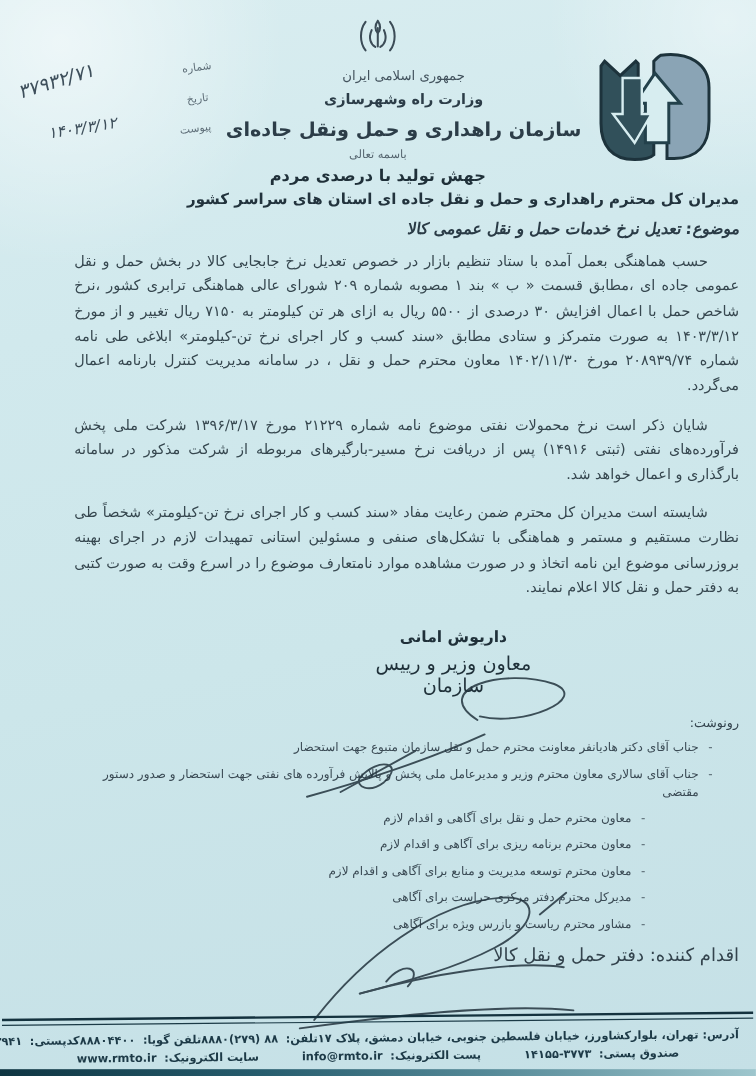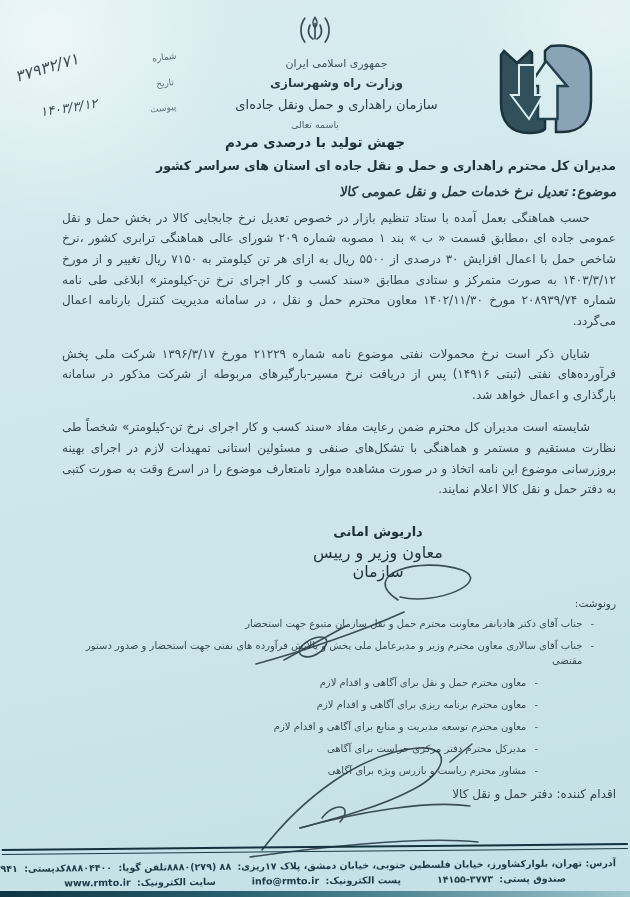"سازمان راهداری و حمل ونقل" .h-org { font-size: 13px -> 16px; font-weight: normal -> bold }
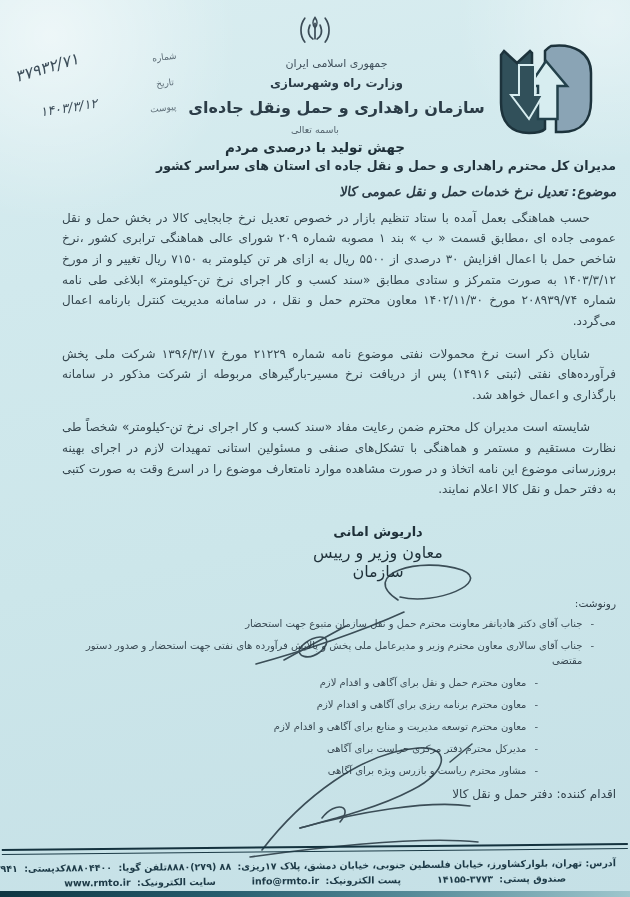"اقدام کننده: دفتر حمل و" .cc-handler { font-size: 12px -> 15px }
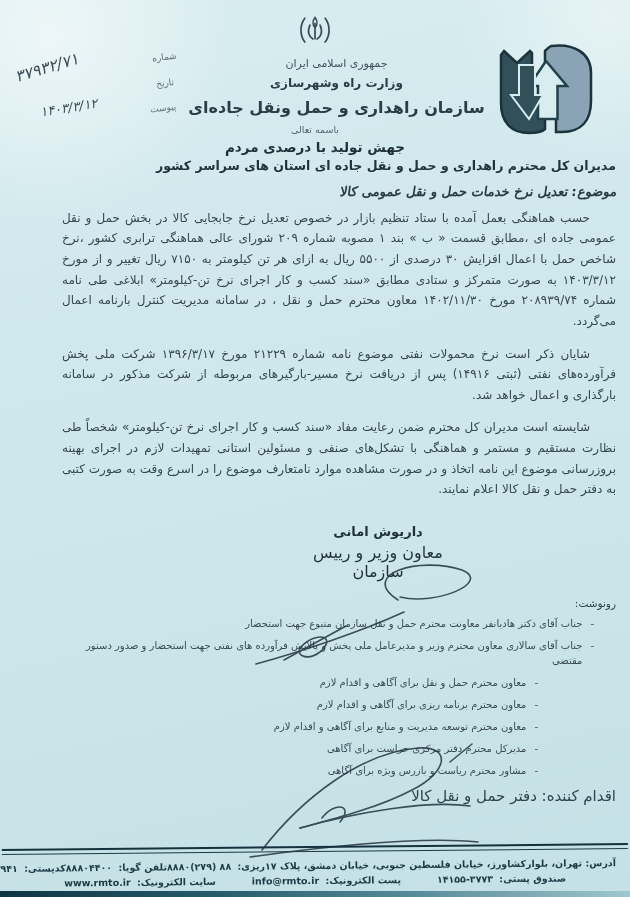"ریزی:" span { text: ریزی -> تلفن }
